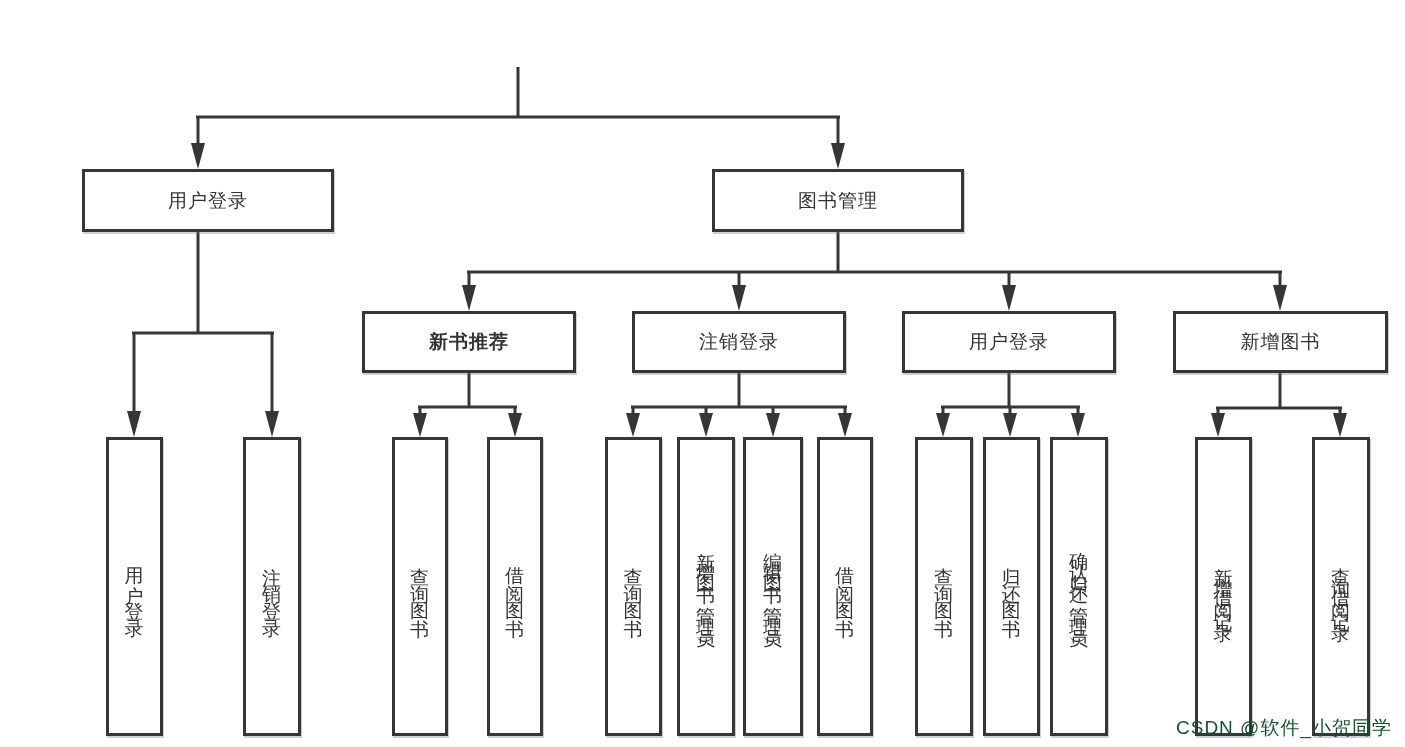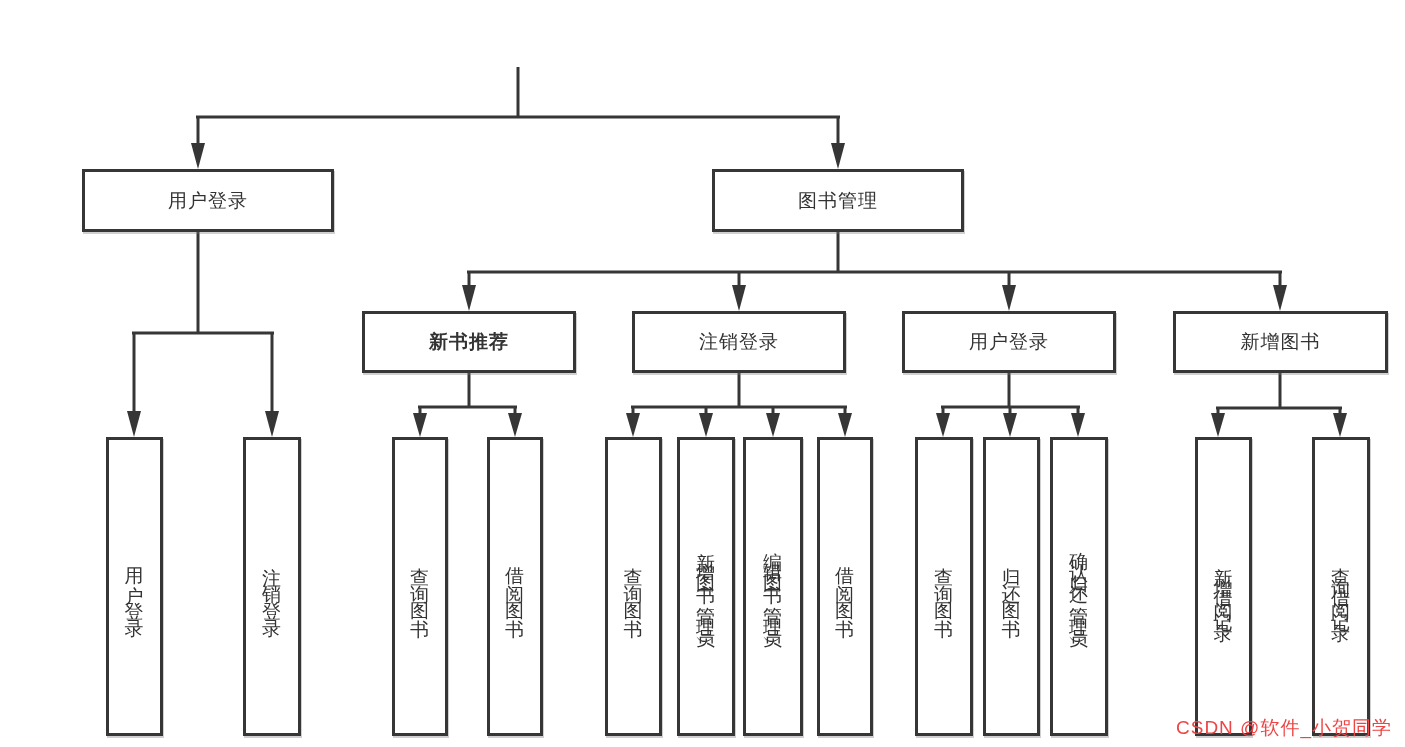"CSDN @软件_小贺同学" .watermark { color: #ef4444 -> #14532d }
